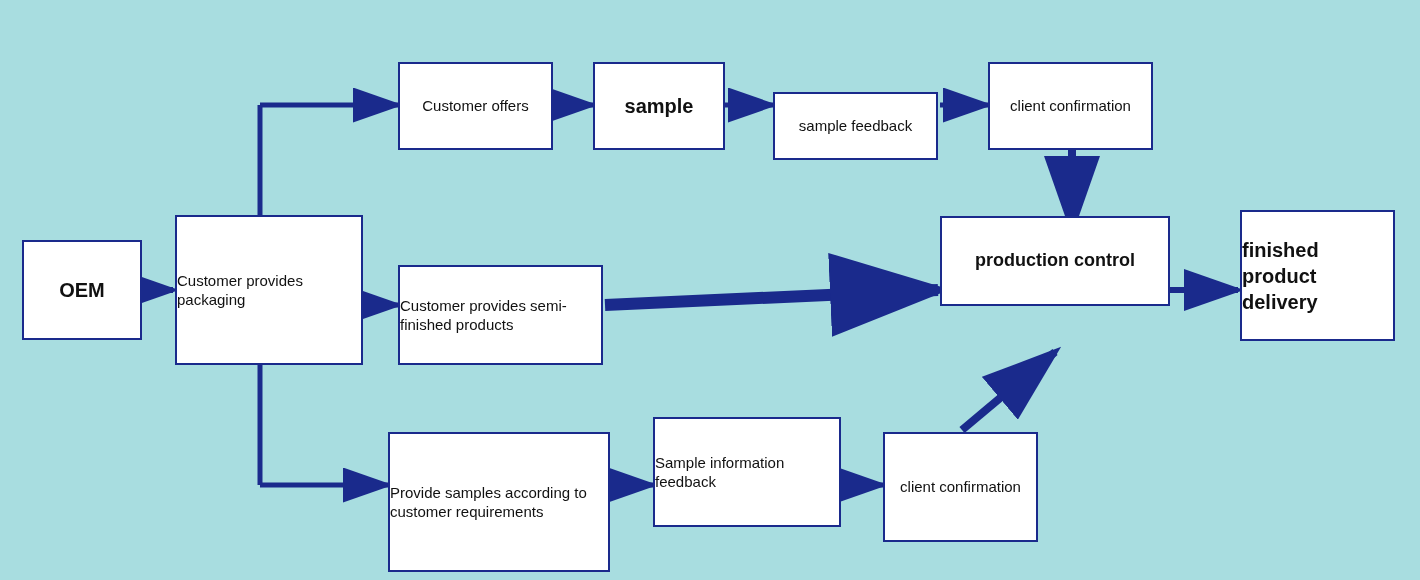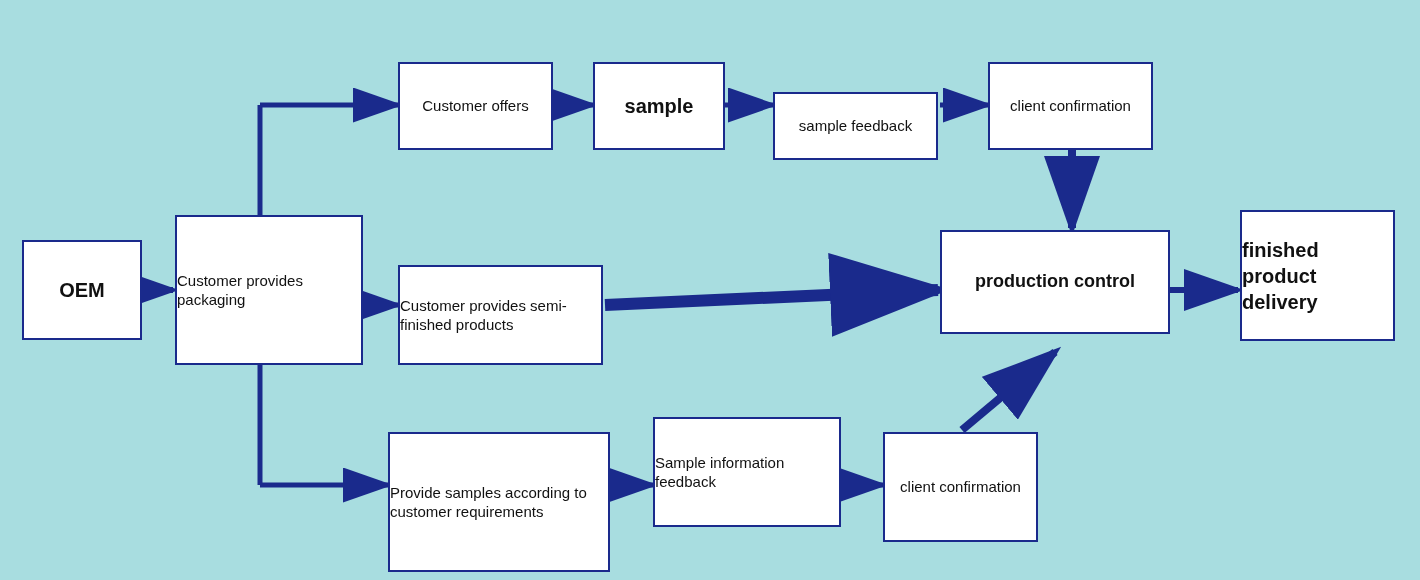"production control" div.box { height: 104px -> 90px; top: 230px -> 216px }
